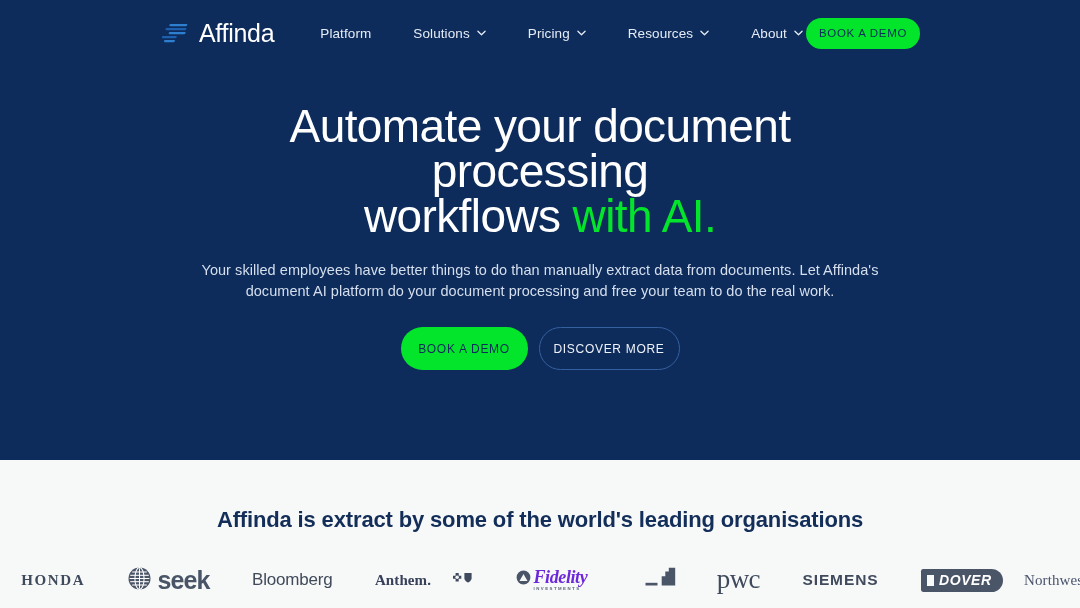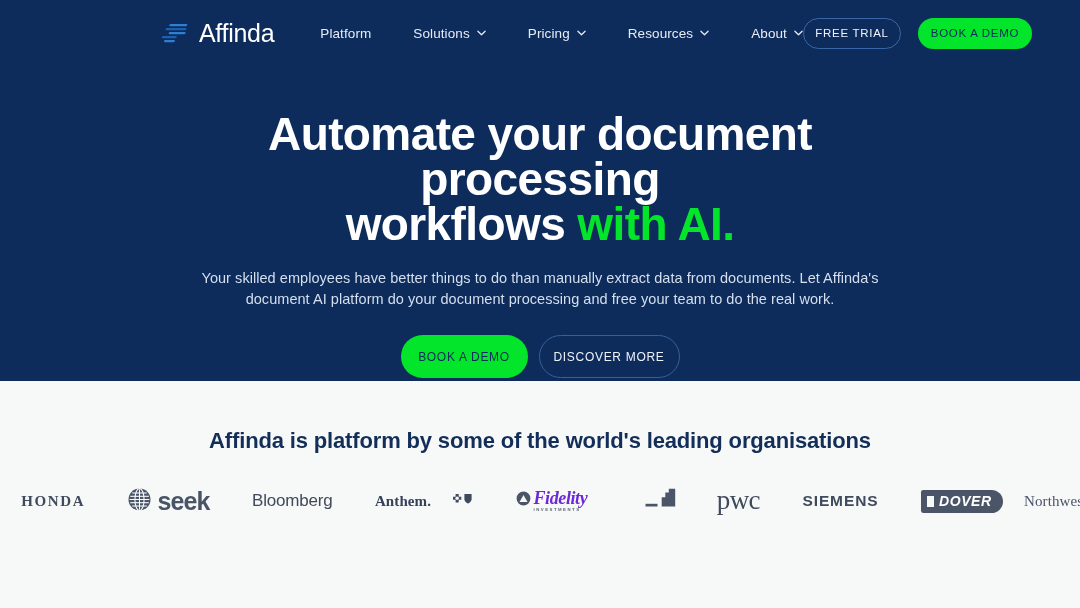"Affinda" .hero { height: 381px -> 460px }
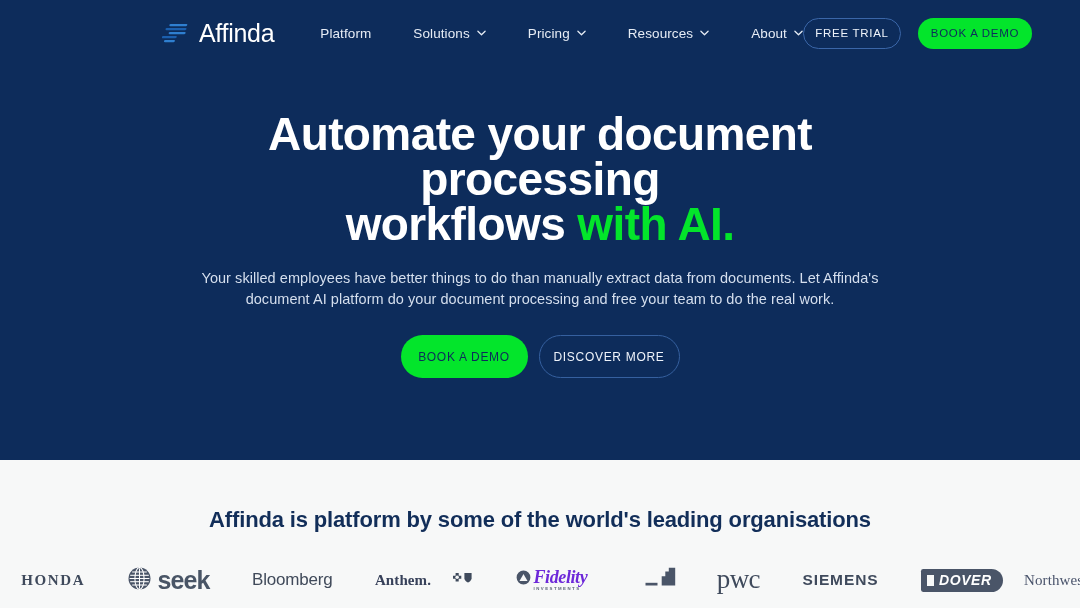"FREE TRIAL" a.btn { html: <a>FREE TRIAL</a> -> none }
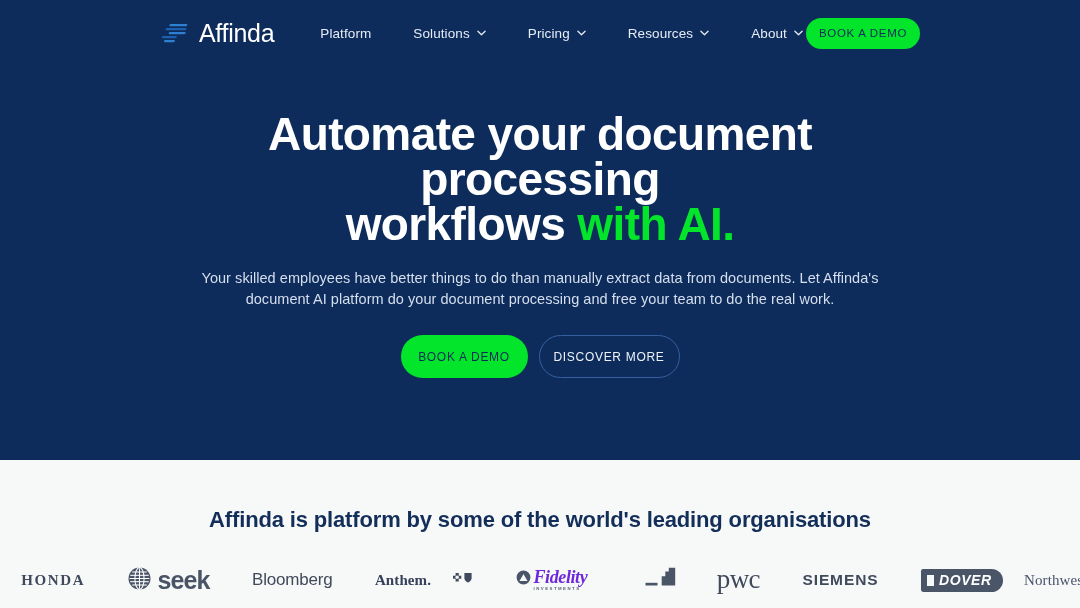"Automate your document processing" .hero-title { font-weight: 700 -> 400; margin: 8px auto -> 0 auto }
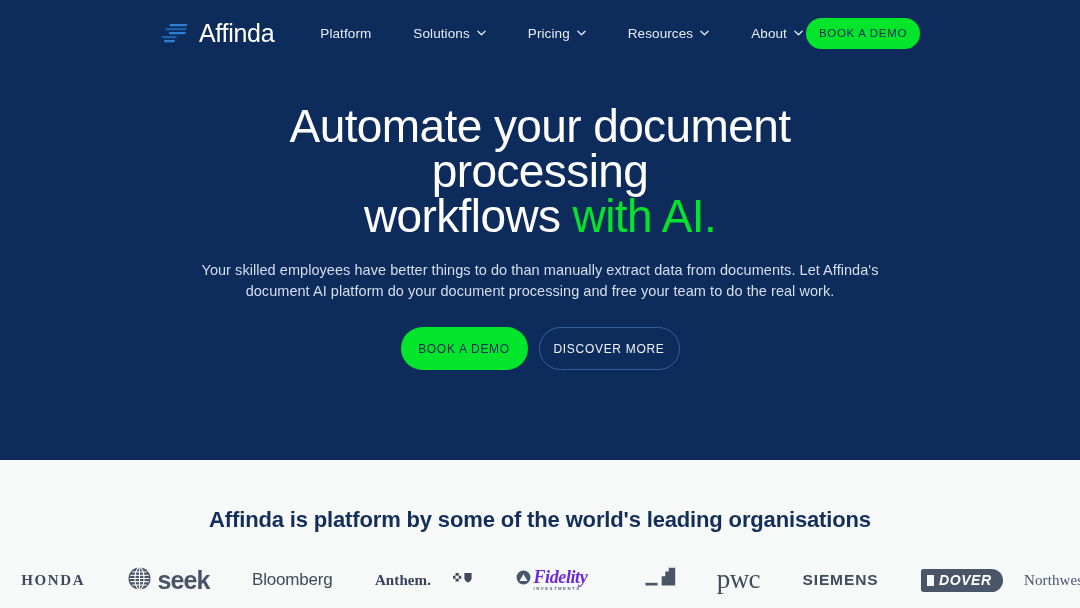"Affinda is platform by some" h2.trusted-heading { text: platform -> extract }
